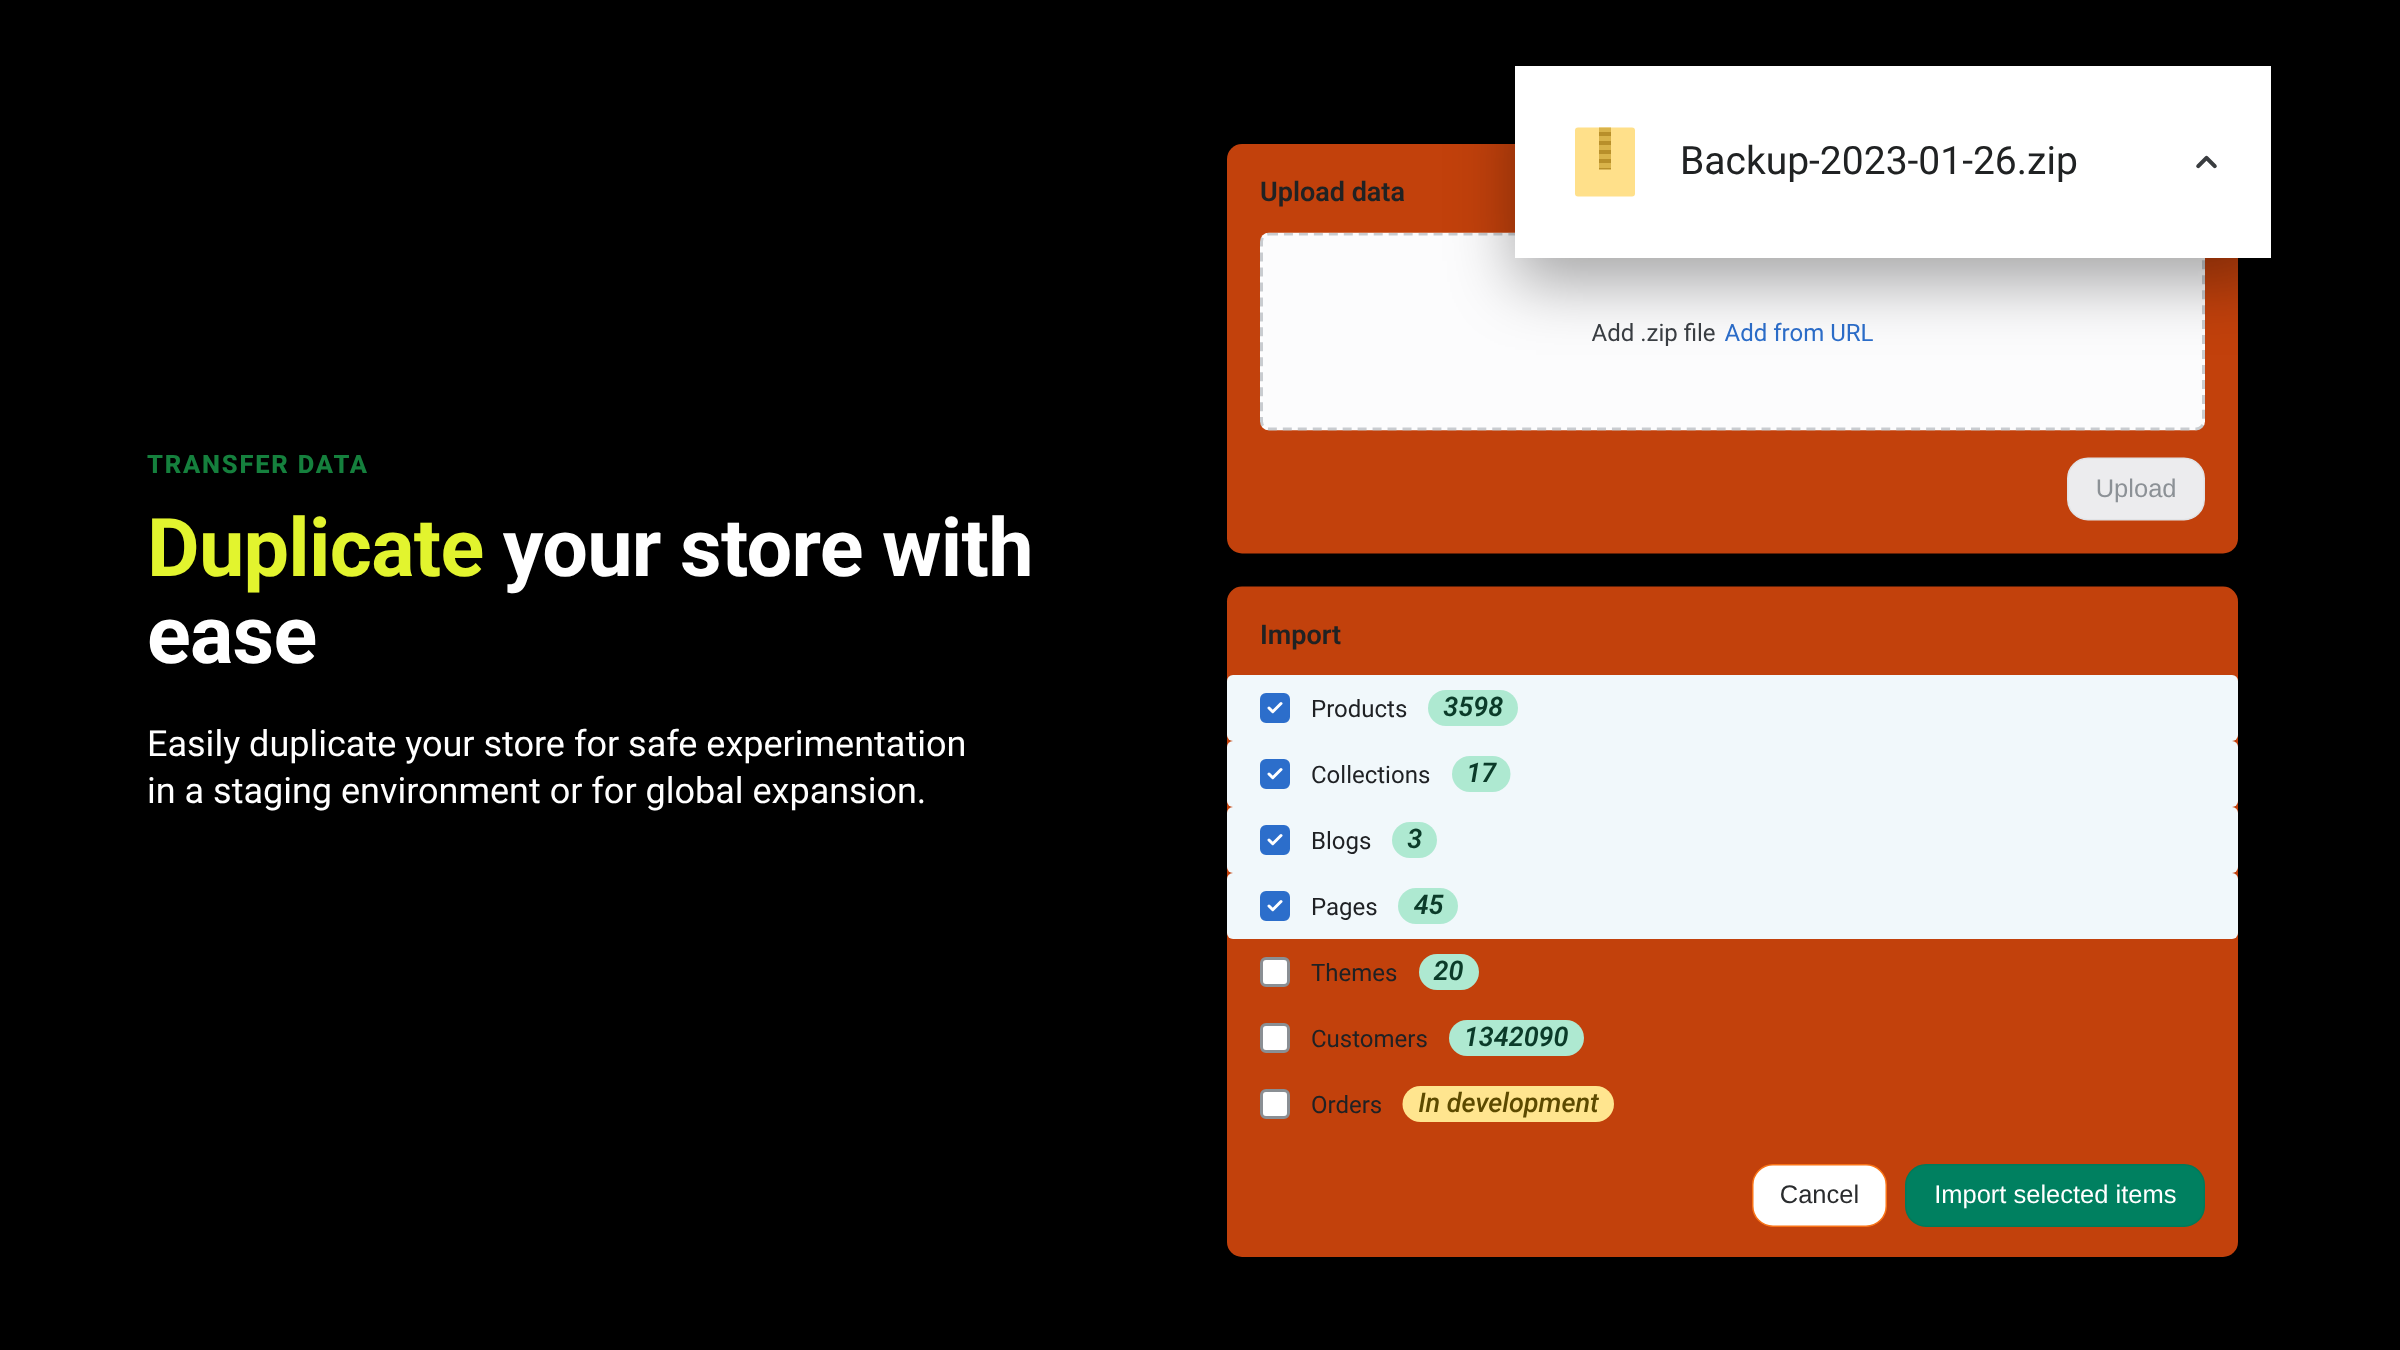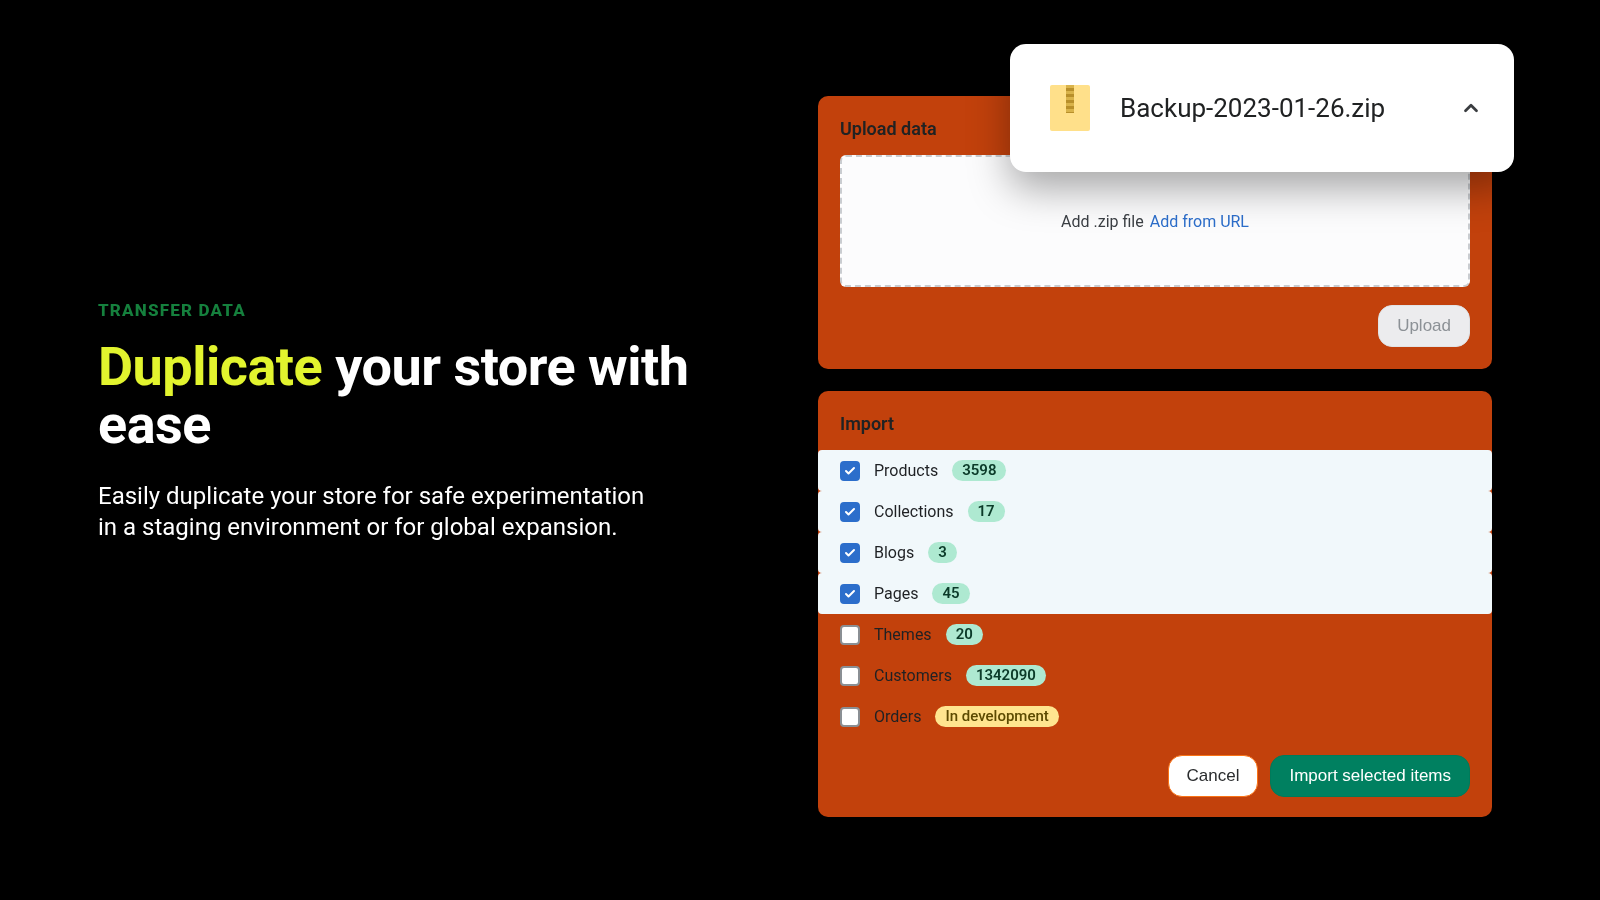"Backup-2023-01-26.zip" .file-chip { border-radius: 16px -> 0 }
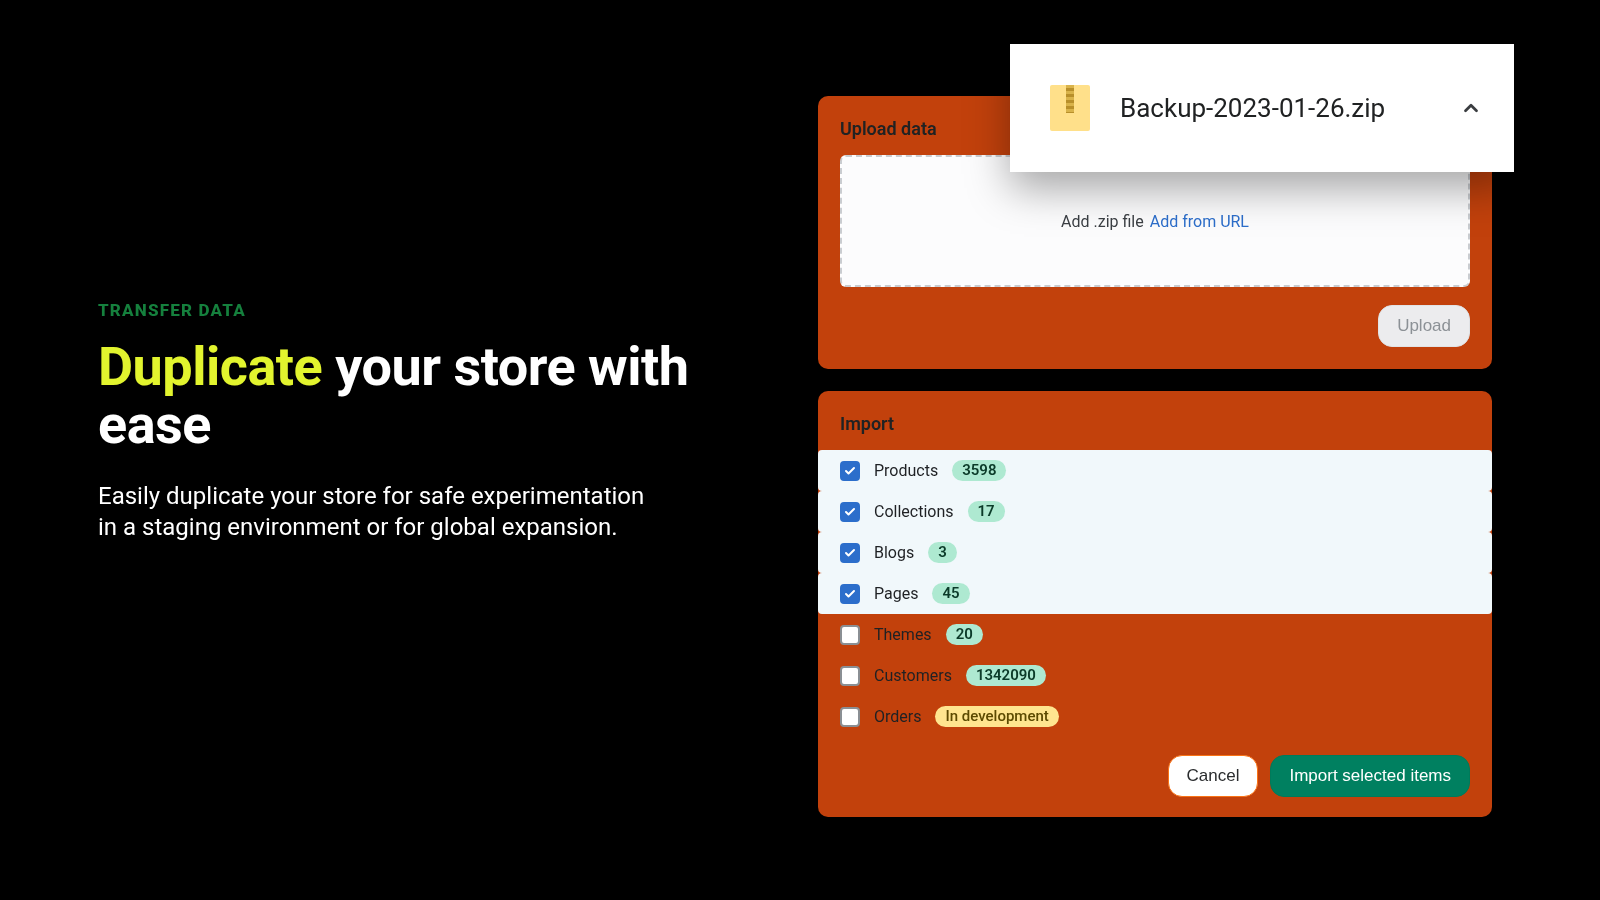"3598" .pill { font-size: 15px -> 18px; font-style: none -> italic }
